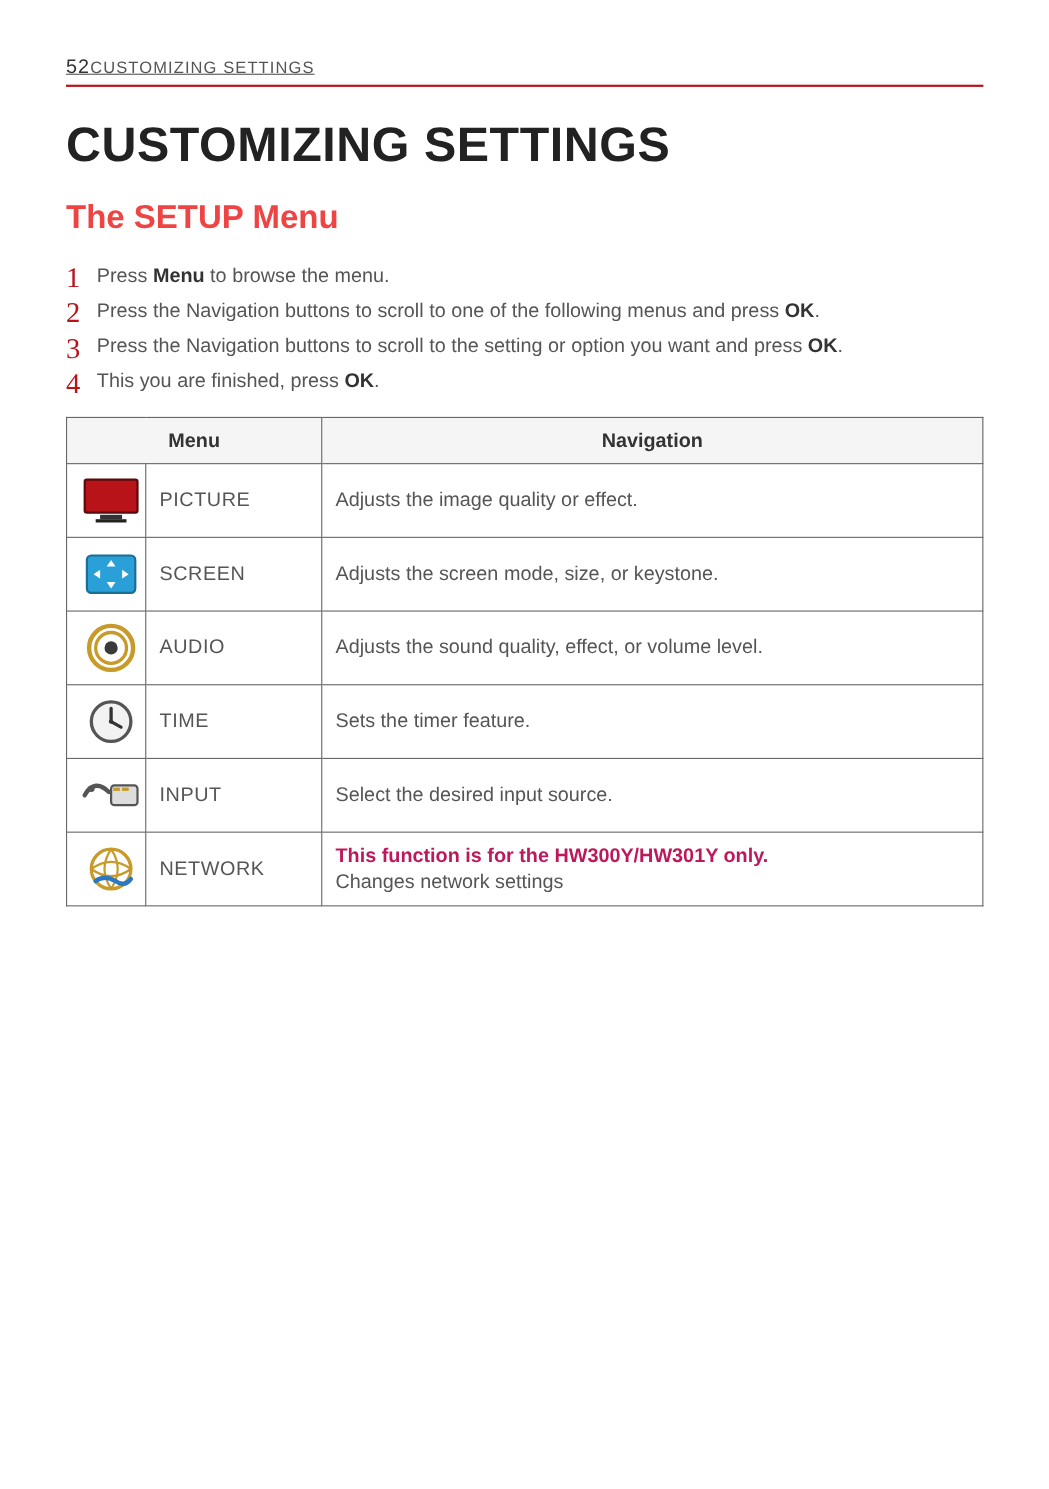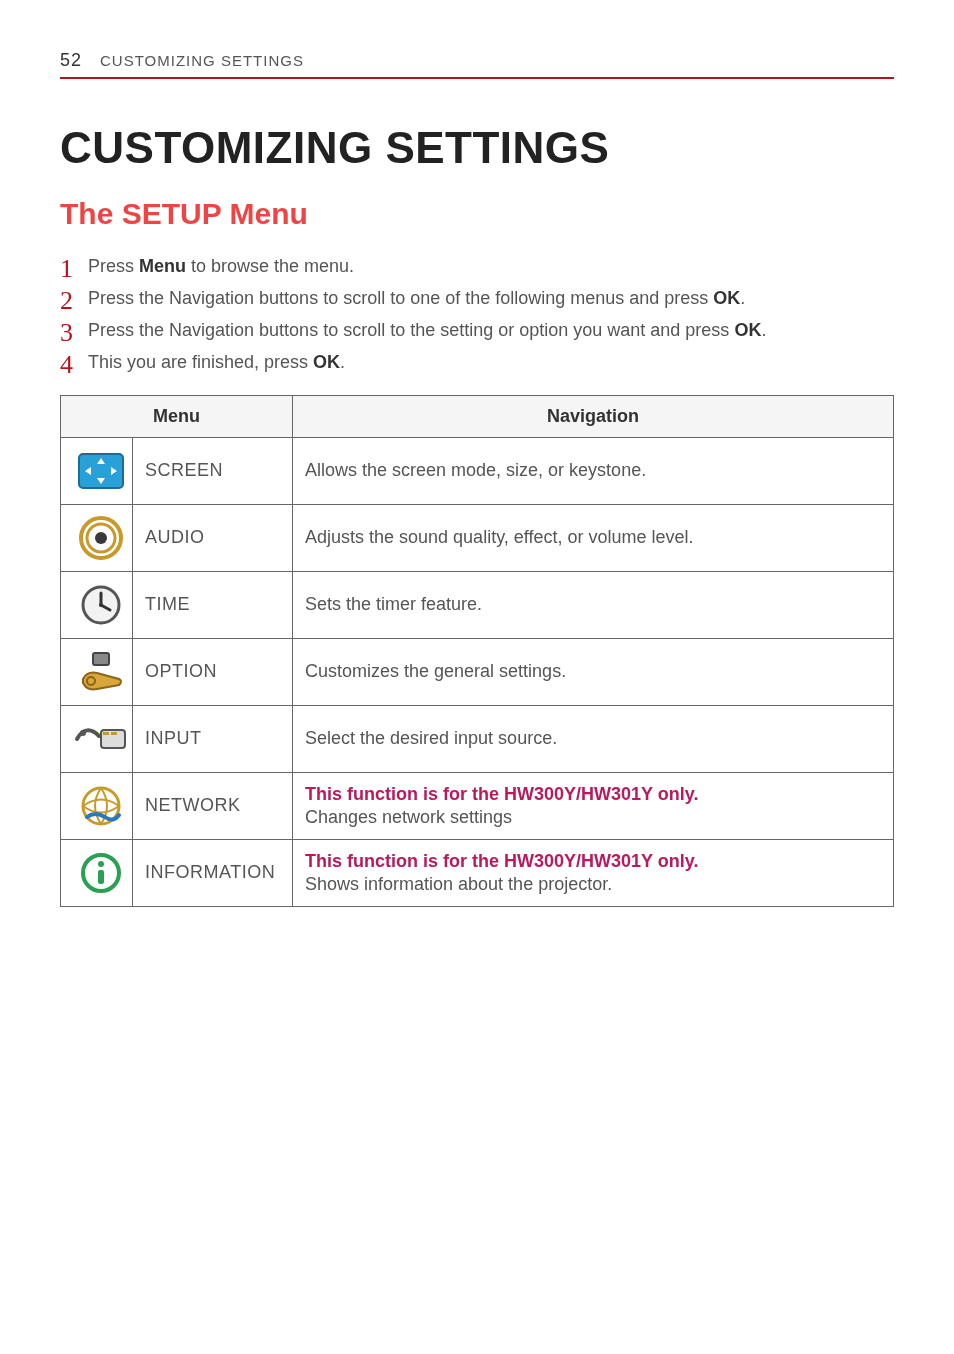"52" .header-row { gap: 18px -> none; margin-bottom: 44px -> 28px; text-decoration: none -> underline }
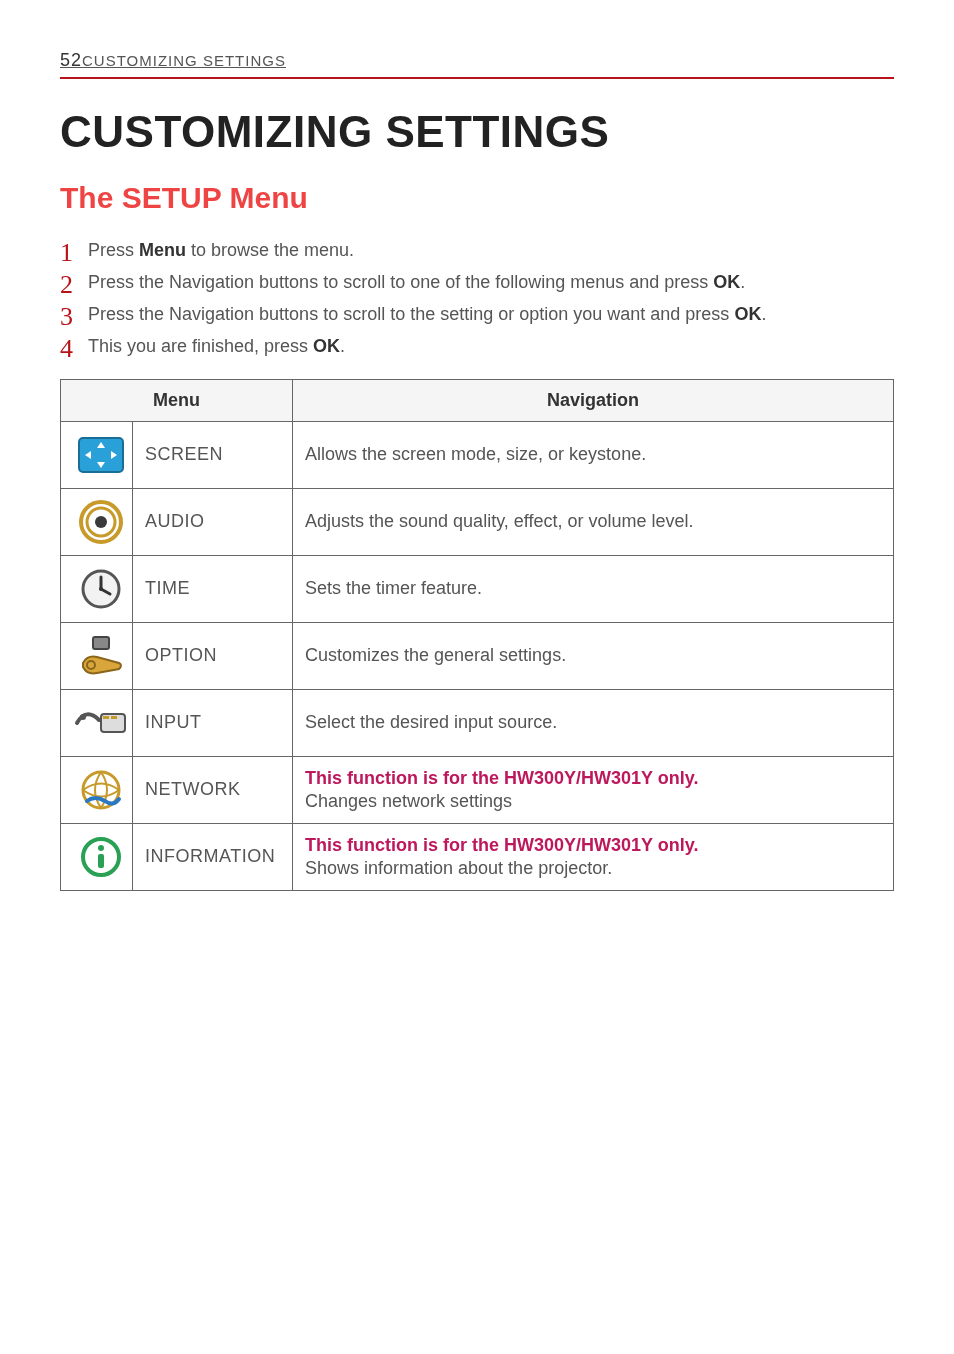"PICTURE" tr { html: none -> <tr> <td> <svg> <rect></rect> <rect></rect> <rect></rect> </svg> </td> <td><span>PICTURE</span></td> <td><span>Adjusts the image quality or effect.</span></td> </tr> }
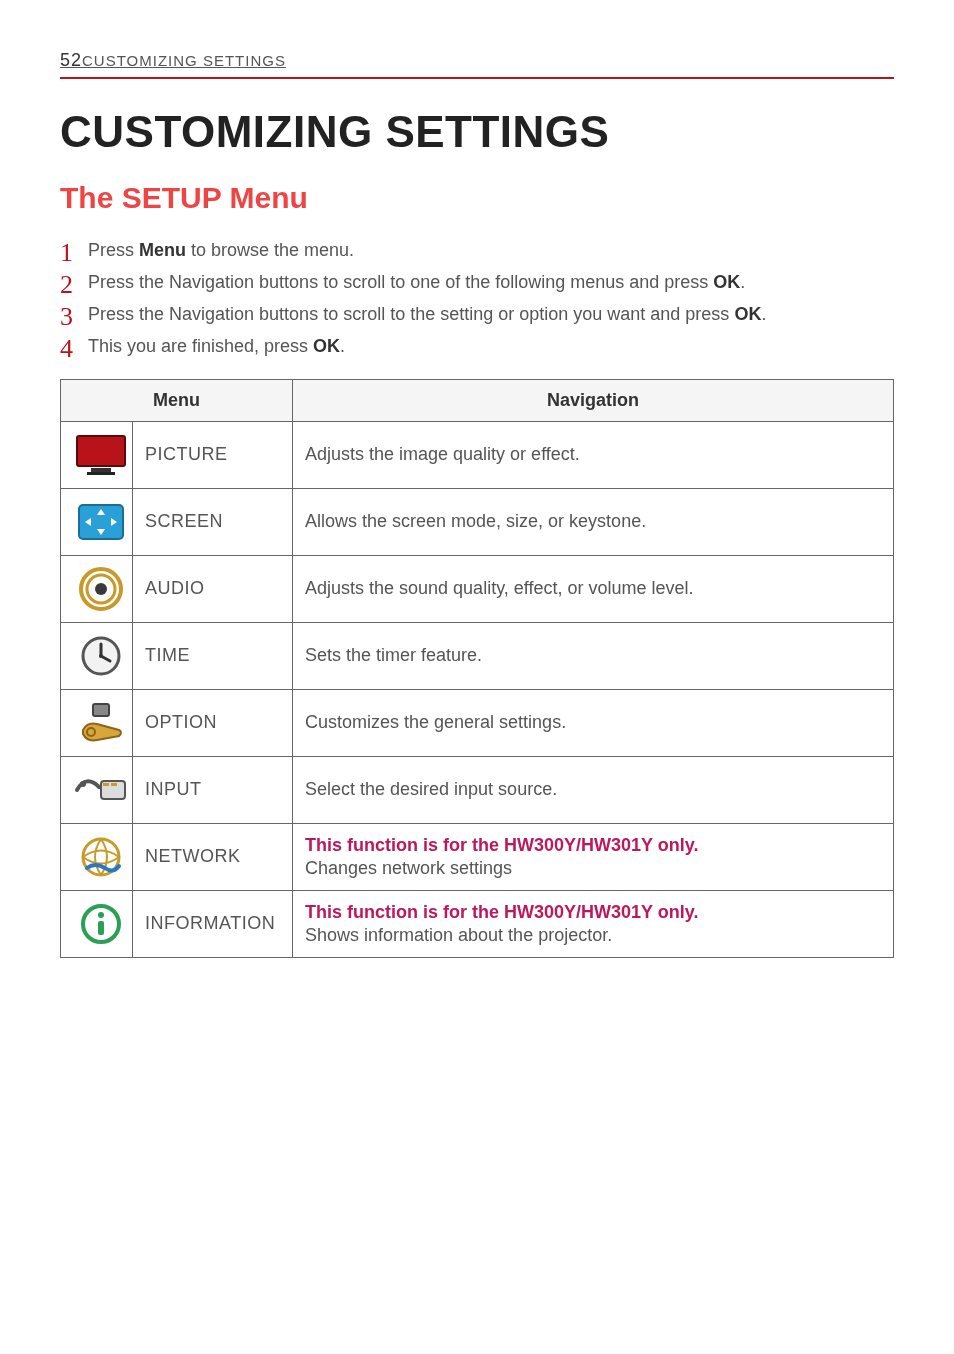"Allows the screen mode, size," span { text: Allows -> Adjusts }
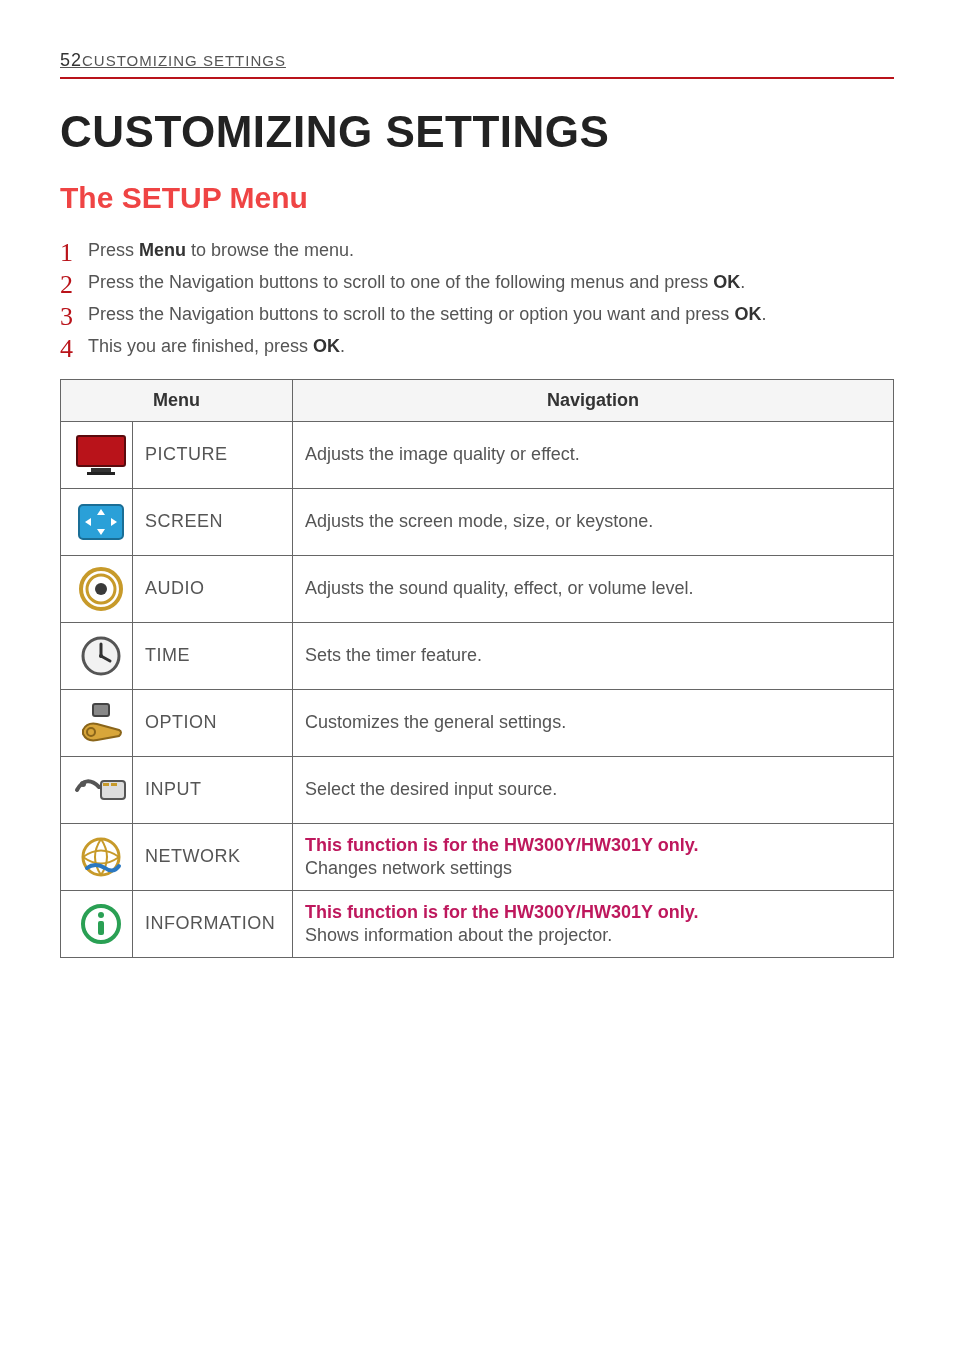"OPTION" tr { html: <tr> <td> <svg> <rect></rect> <path></path> <circle></circle> </svg> </td> <td><span>OPTION</span></td> <td><span>Customizes the general settings.</span></td> </tr> -> none }
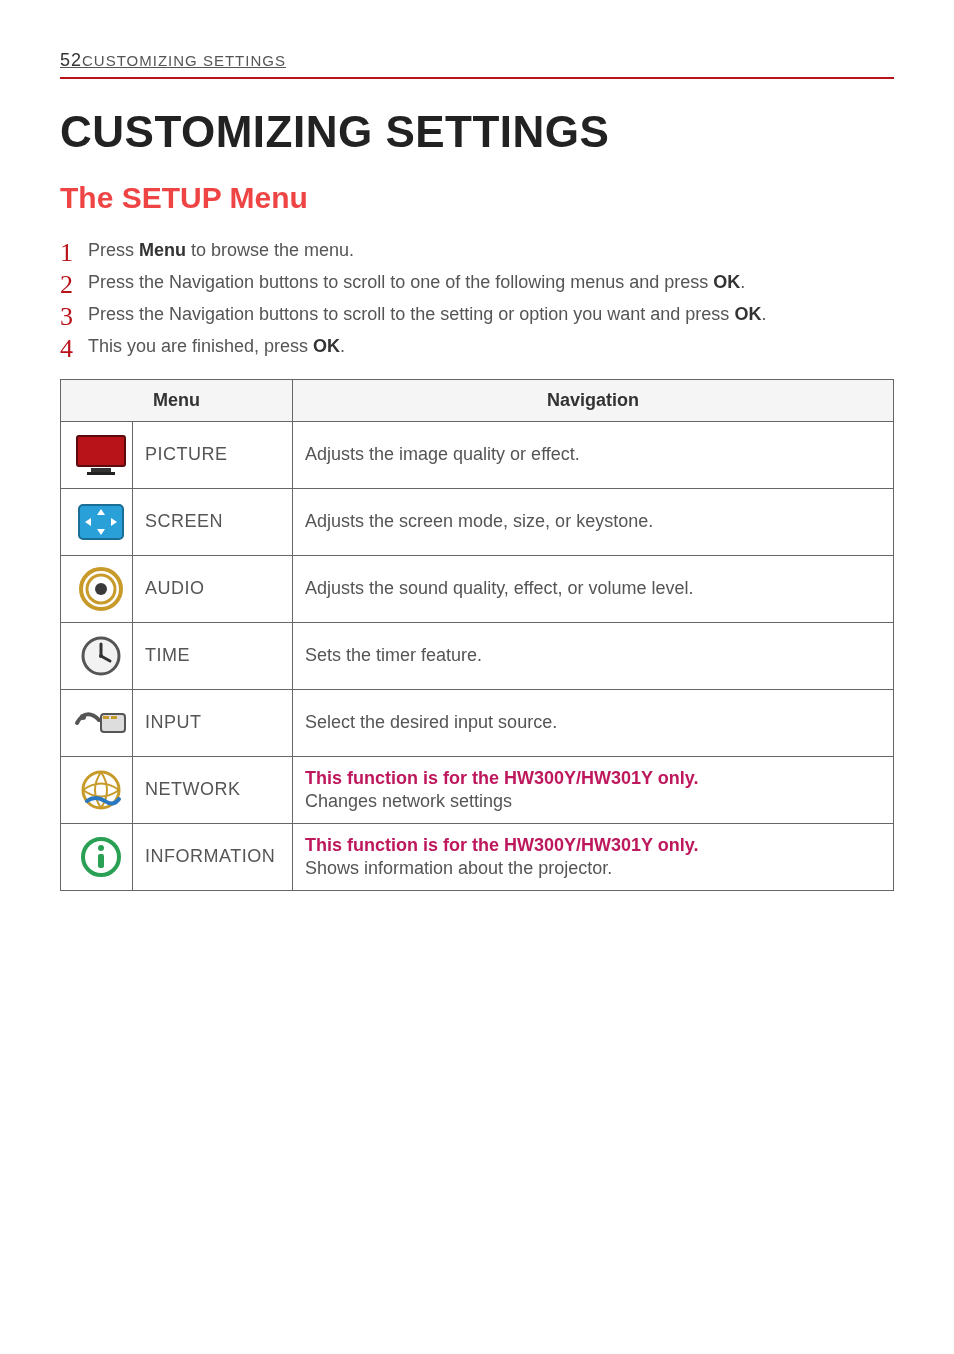"INFORMATION" tr { html: <tr> <td> <svg> <circle></circle> <circle></circle> <rect></rect> </svg> </td> <td><span>INFORMATION</span></td> <td> <span>This function is for the HW300Y/HW301Y only.</span> <span>Shows information about the projector.</span> </td> </tr> -> none }
